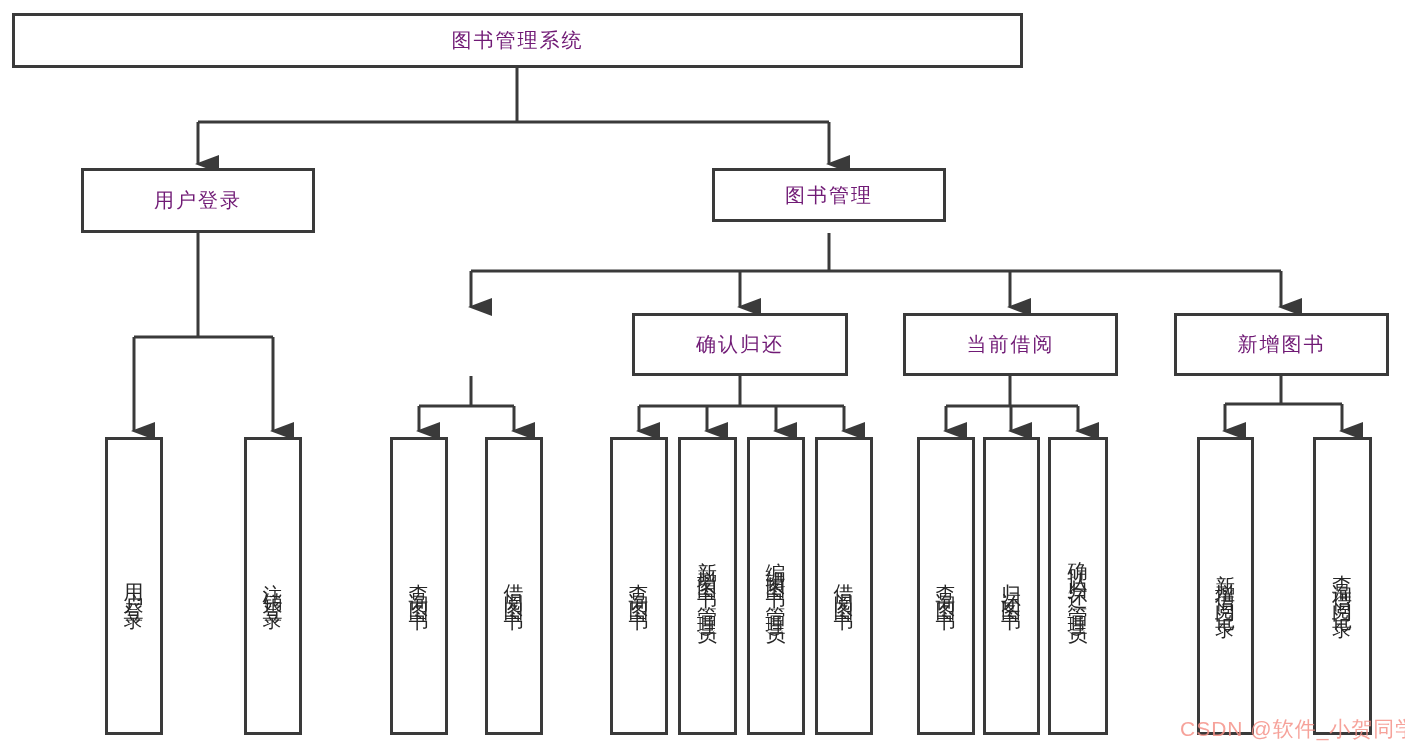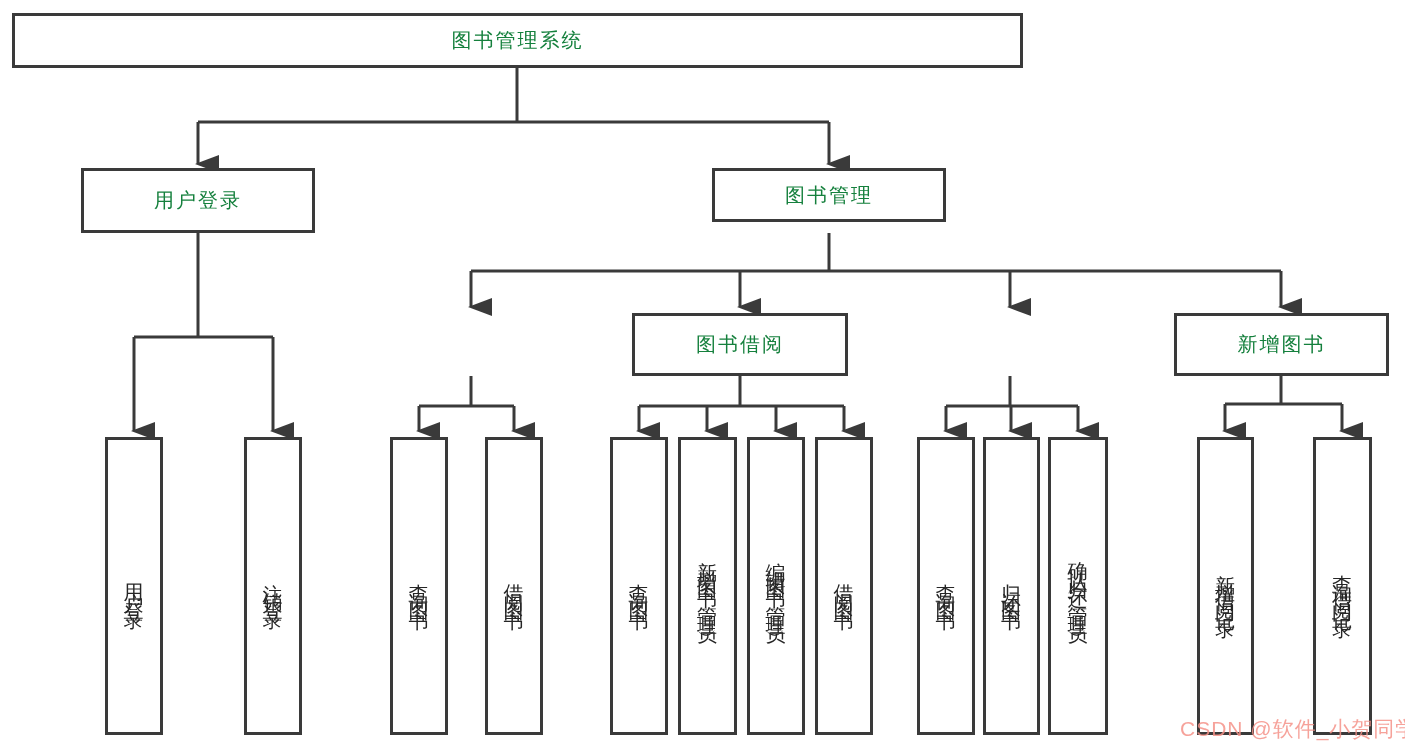"图书管理系统" .node .hlabel { color: #15803d -> #701a75 }
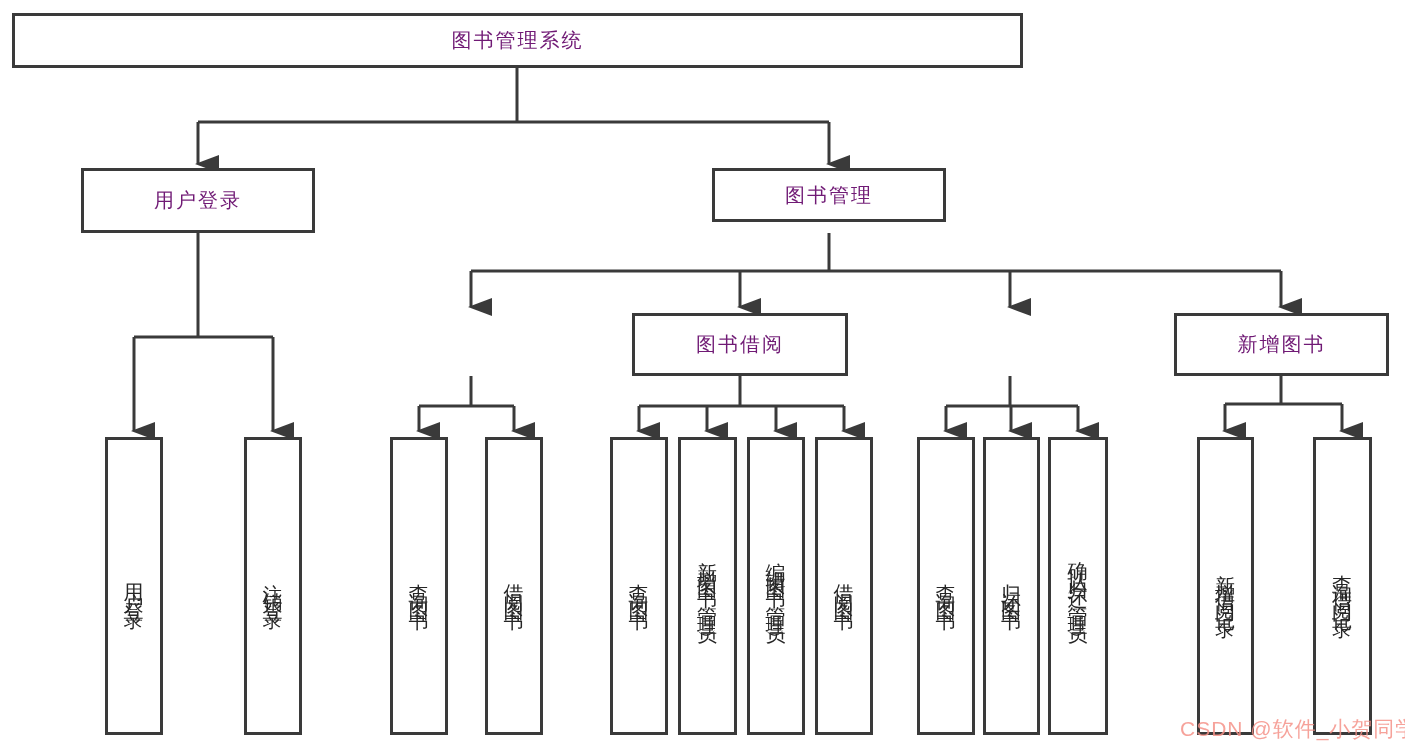"图书借阅" span.hlabel { text: 图书借阅 -> 确认归还 }
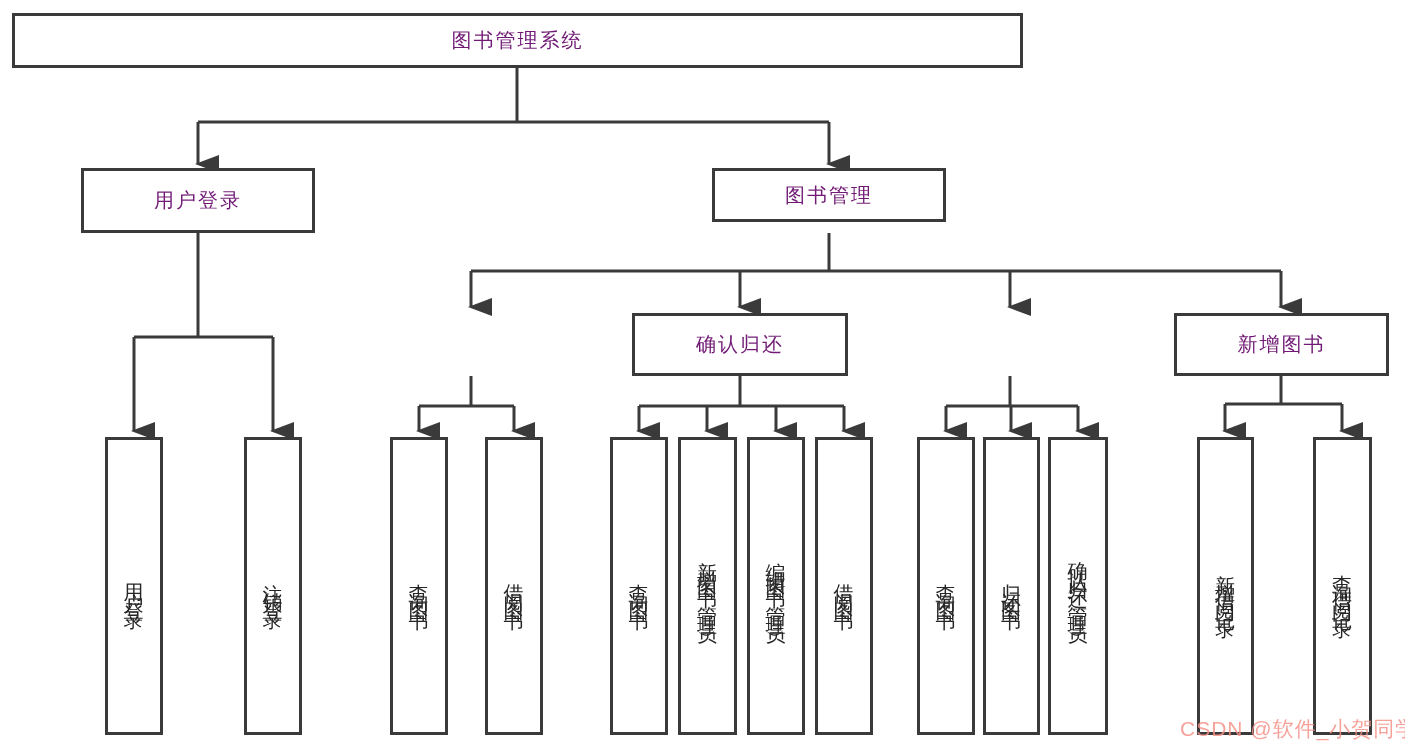"当前借阅" div.node { html: none -> <div> <span>当前借阅</span> </div> }
